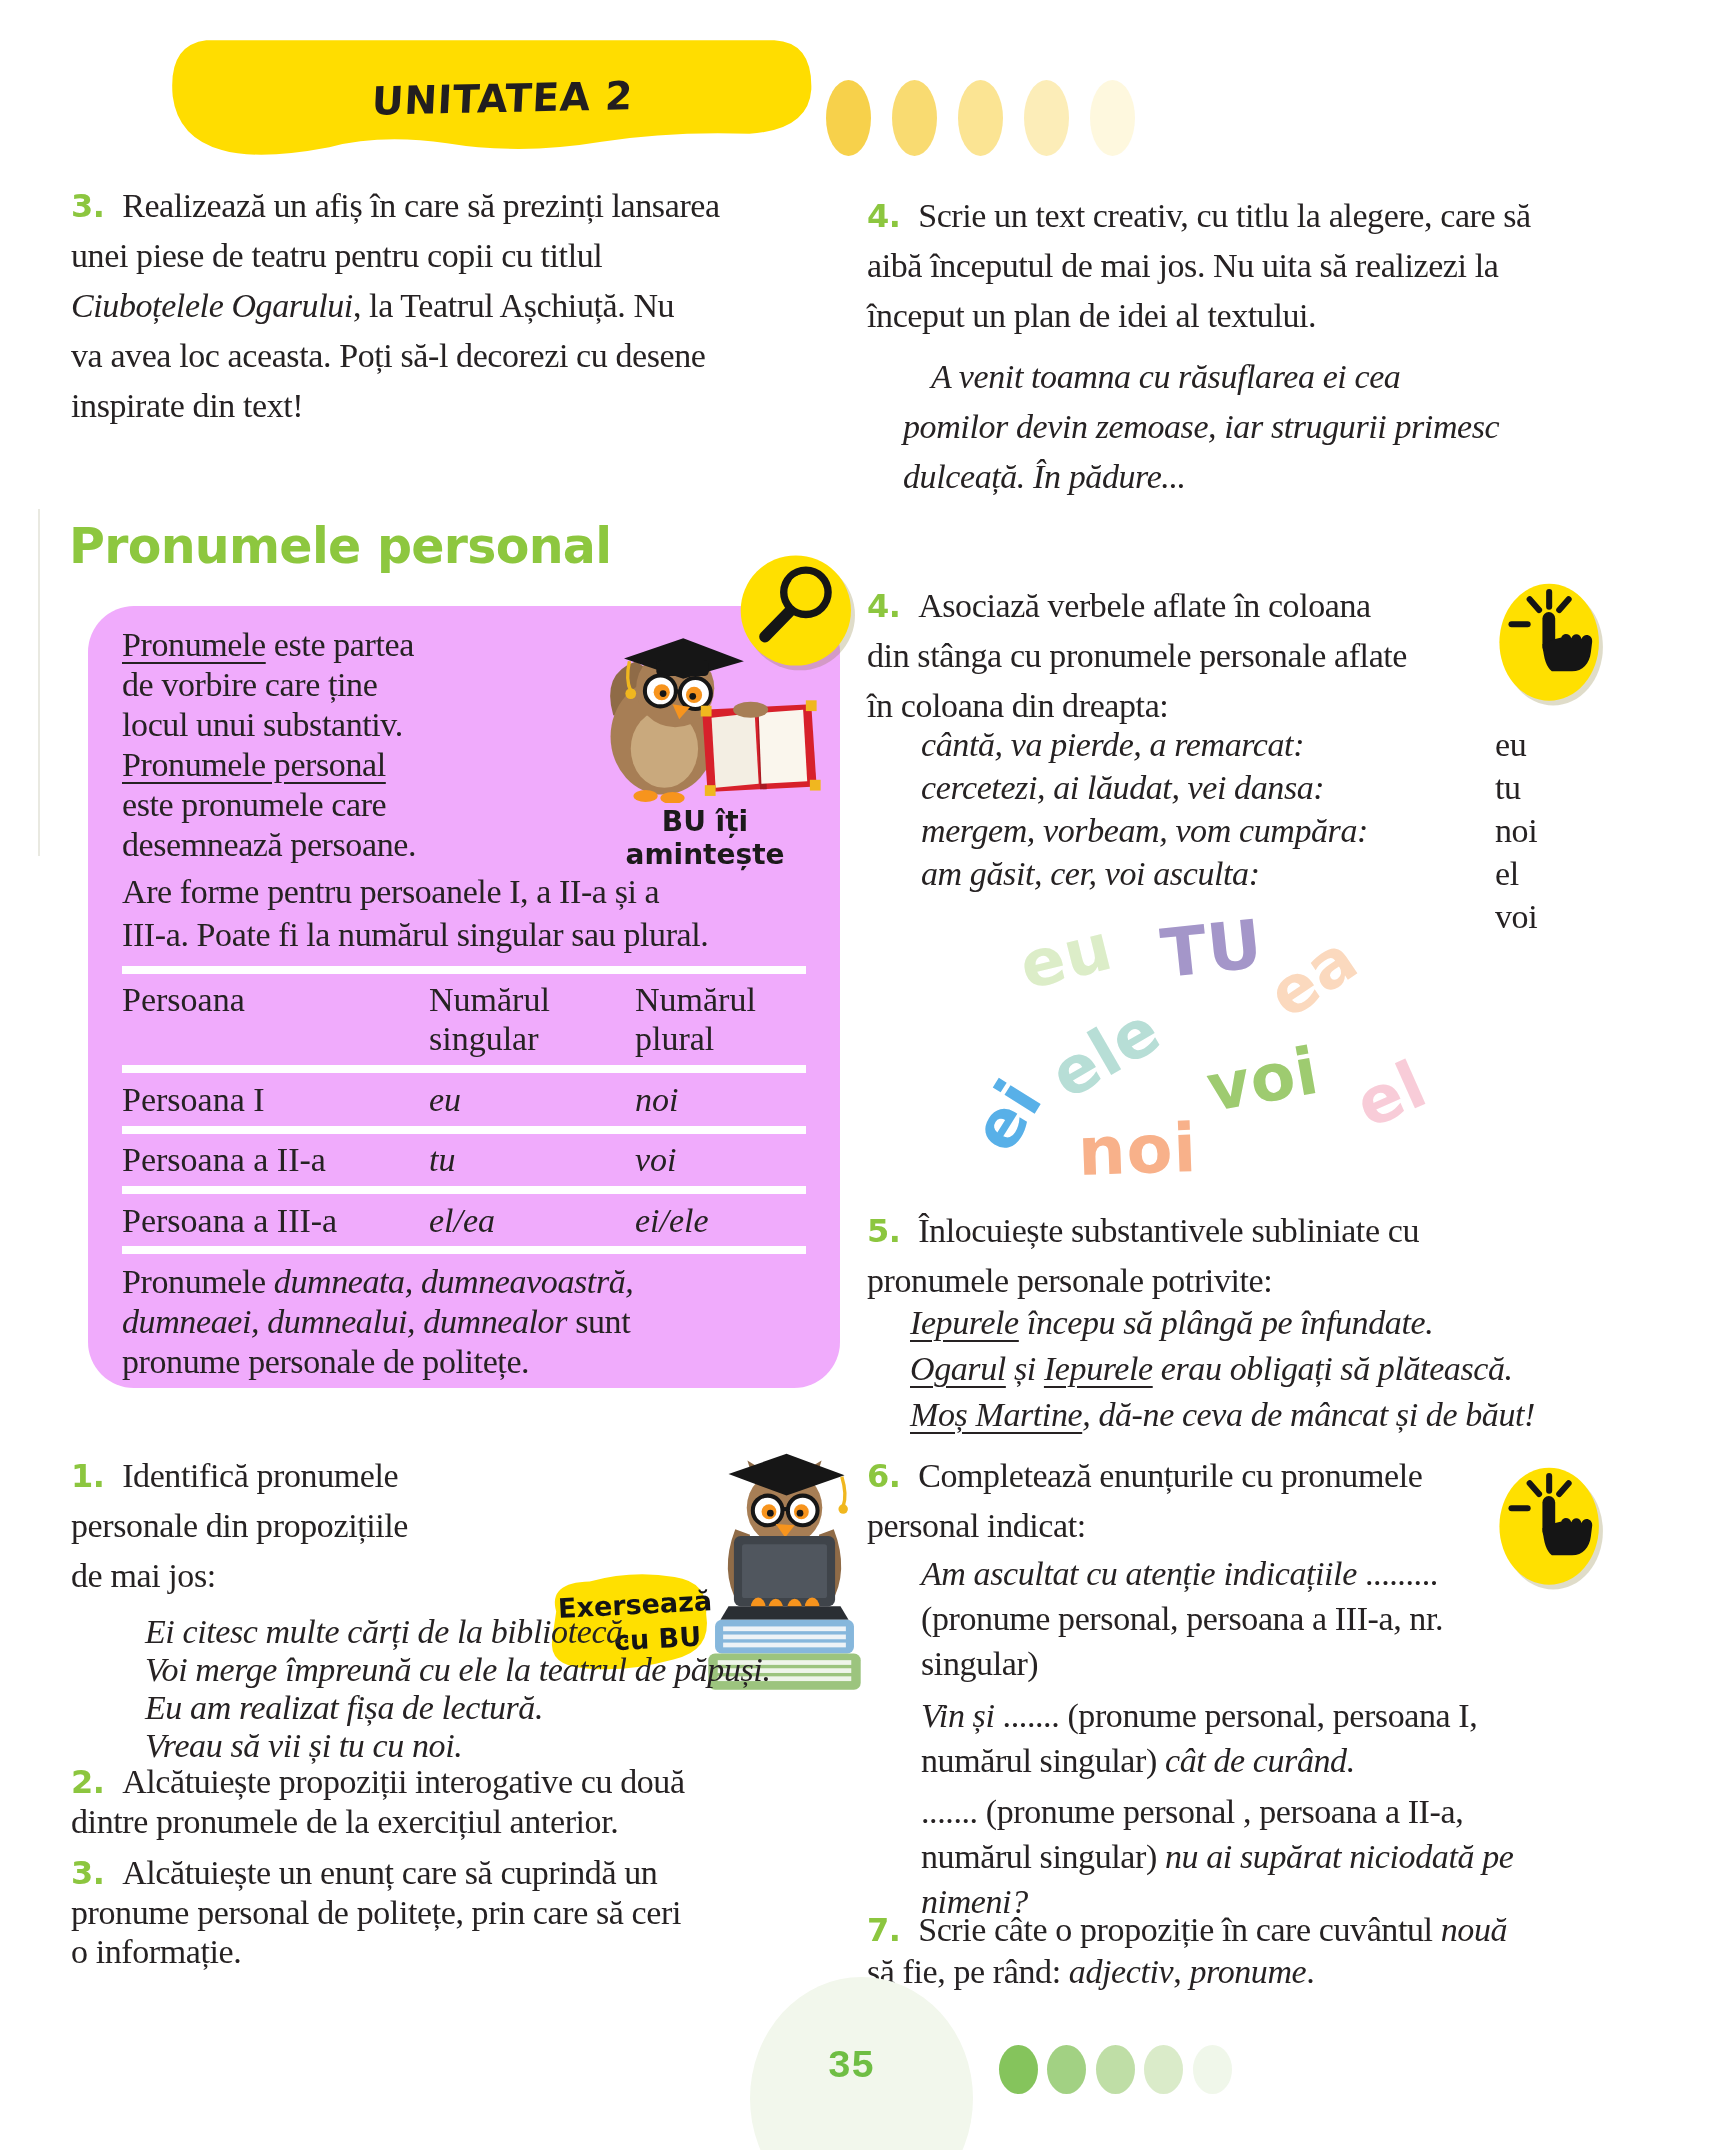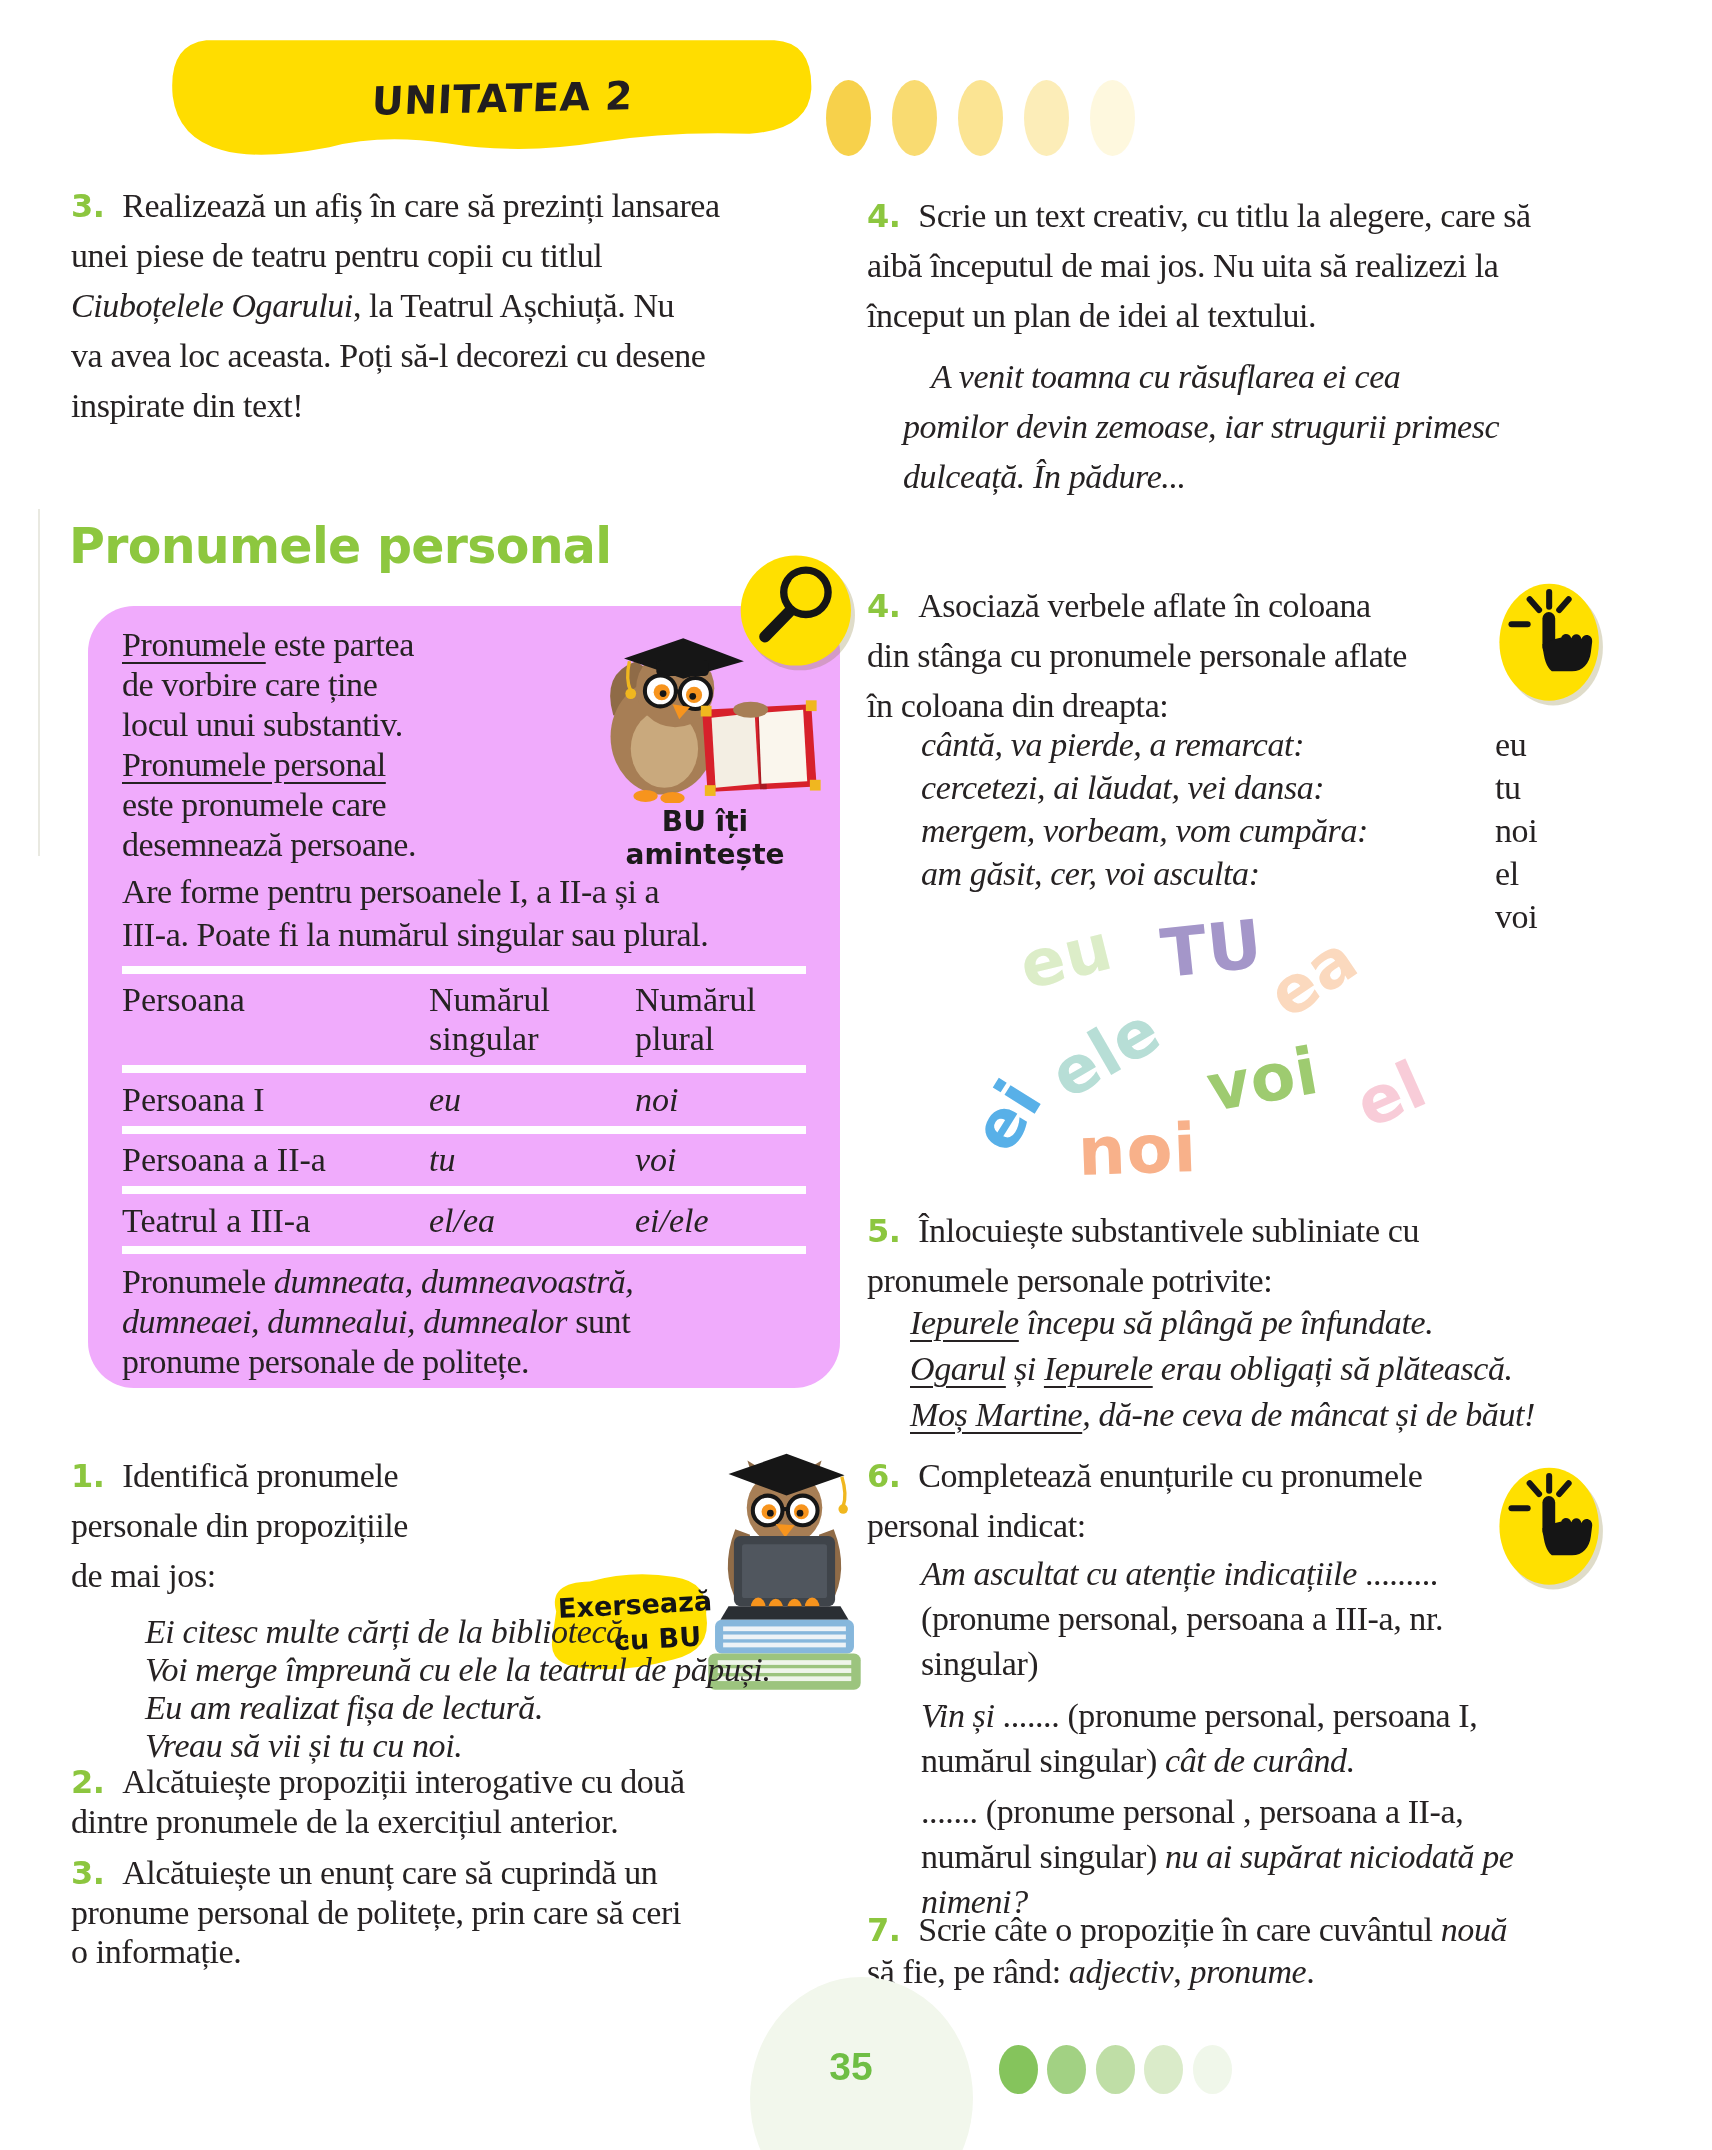"Teatrul a III-a" div.c { text: Teatrul -> Persoana }
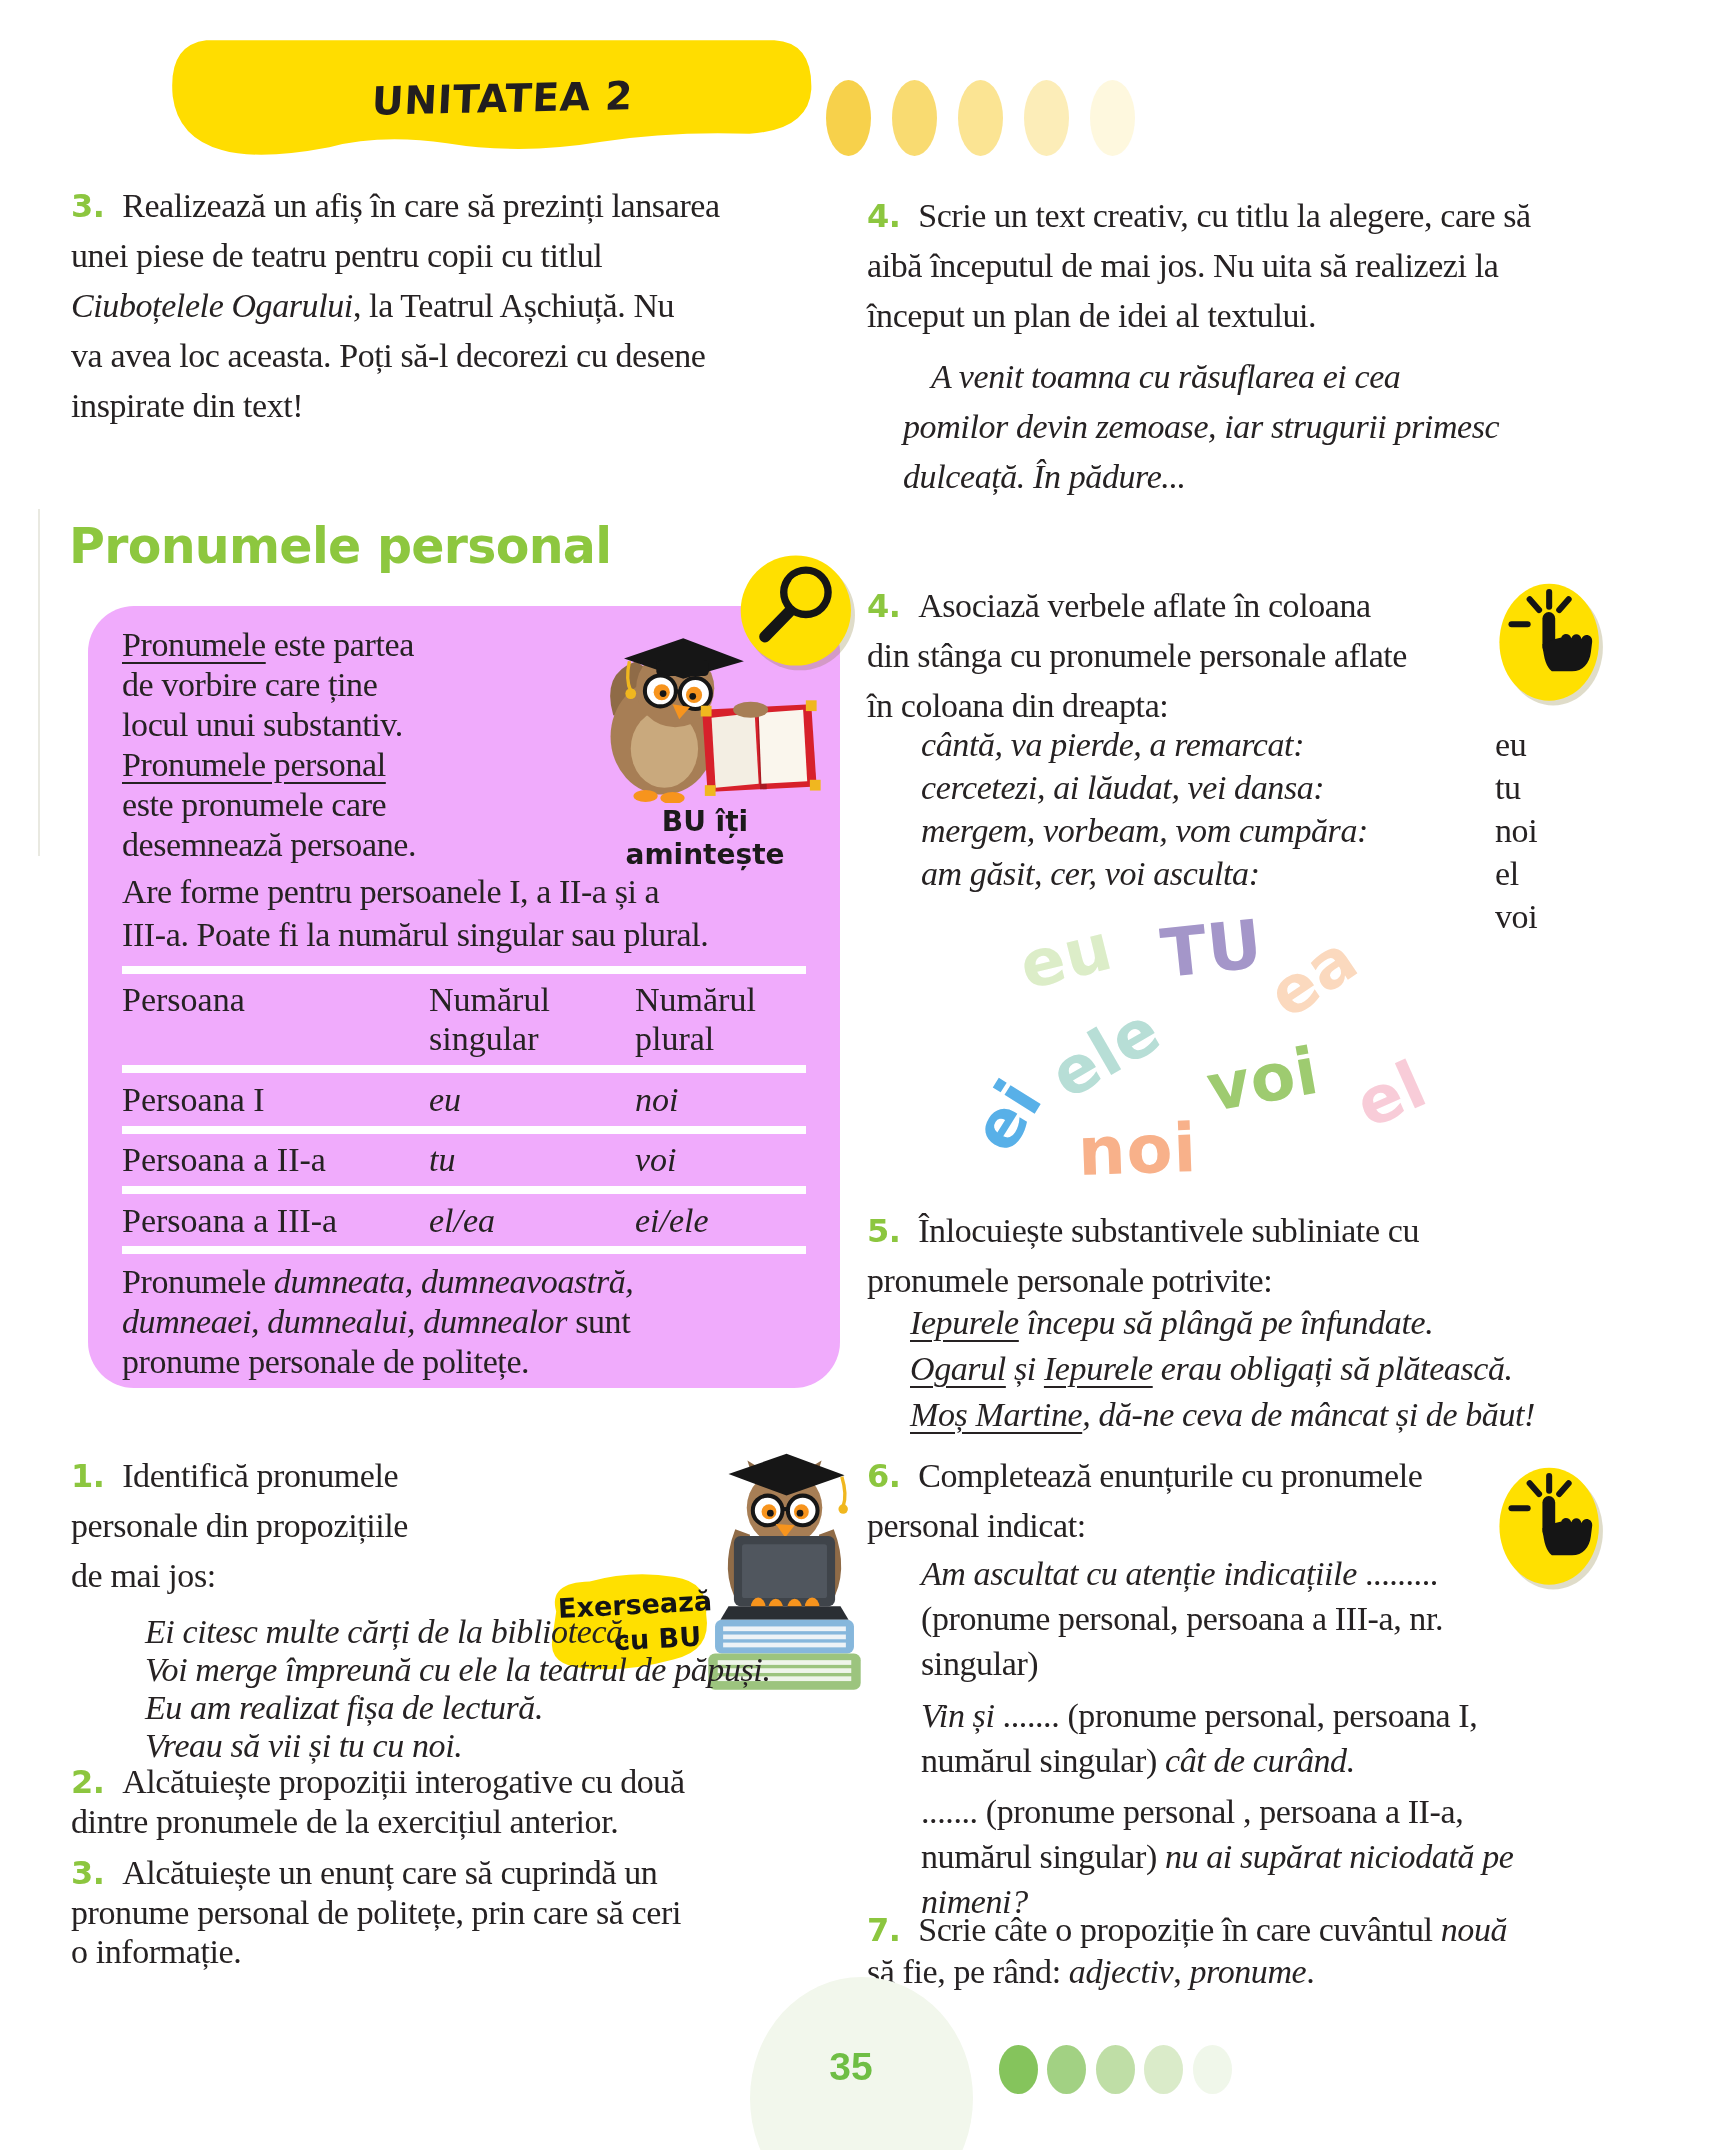"35" #pagenum { font-family: Liberation Sans, sans-serif -> Liberation Mono, monospace }
